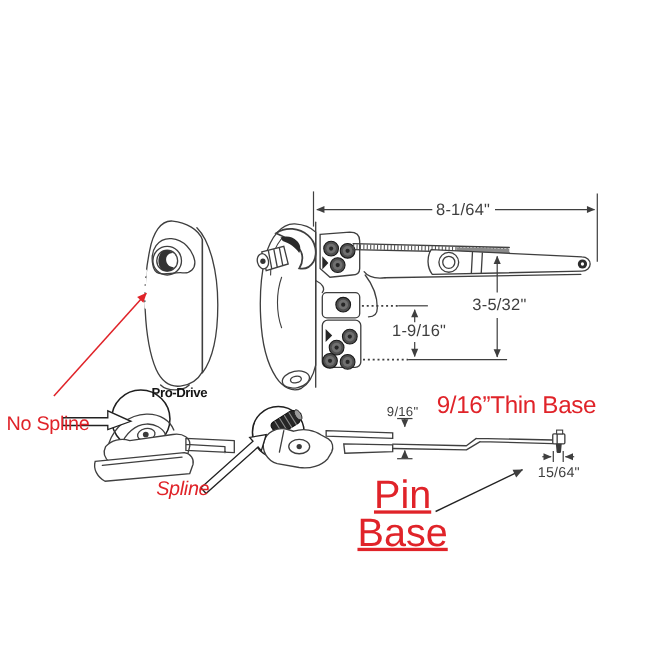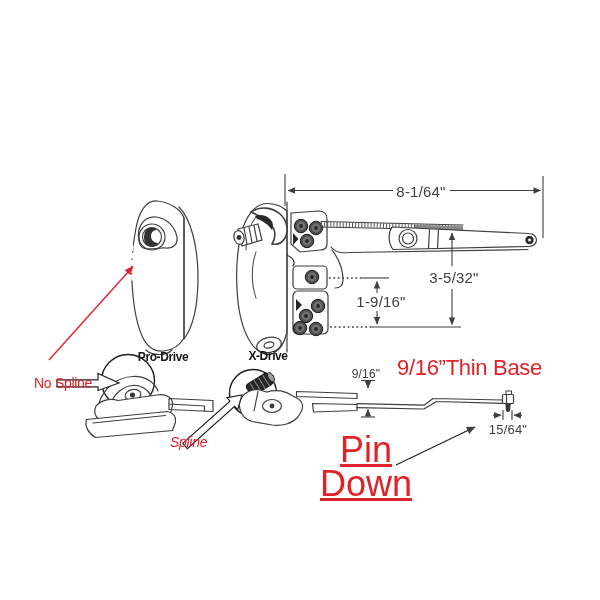"X-Drive" div.t { html: <div>X-Drive</div> -> none }
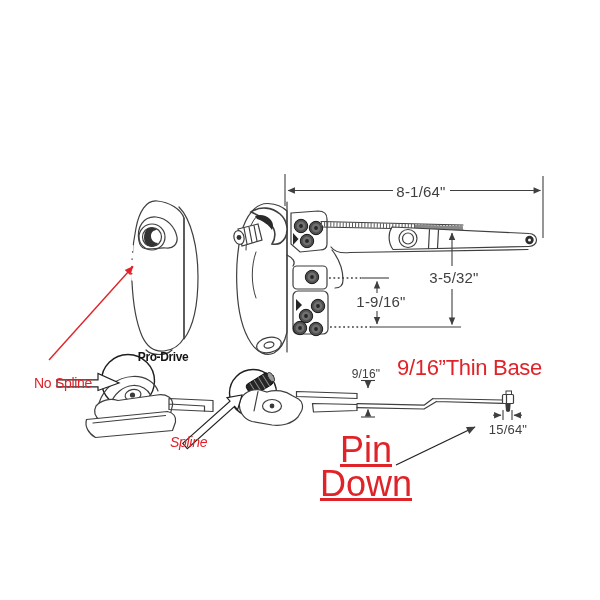"No Spline" .callout-sm { font-size: 14px -> 18px; margin-left: 28px -> none }
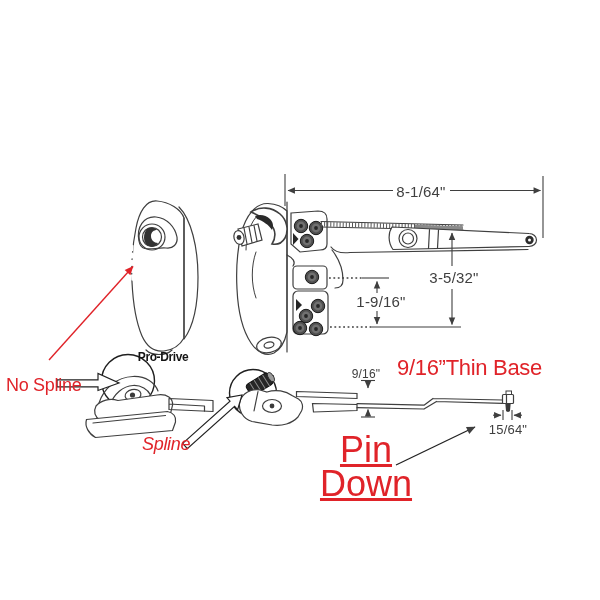"Down" div.t { text: Down -> Base }
